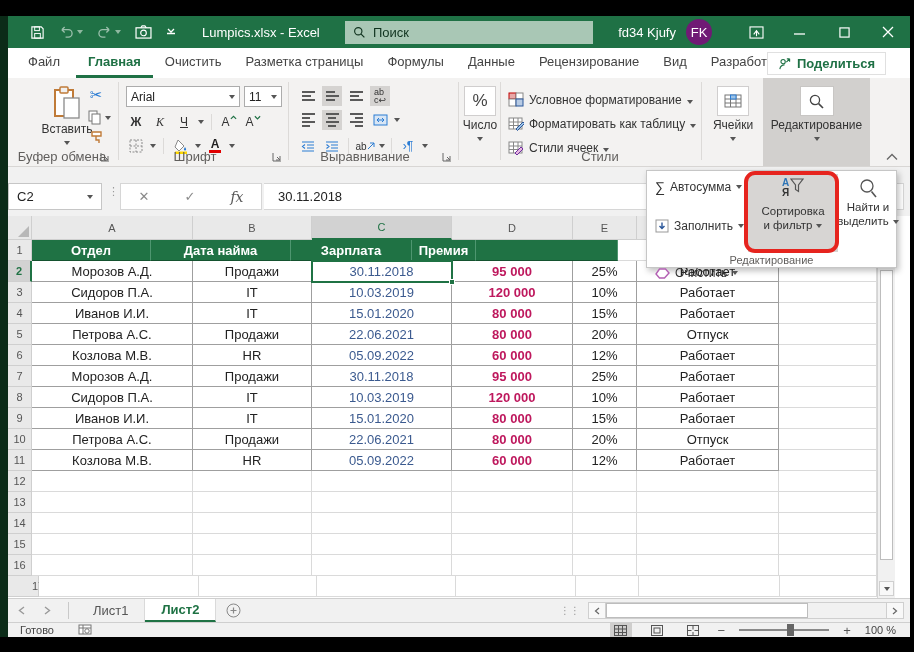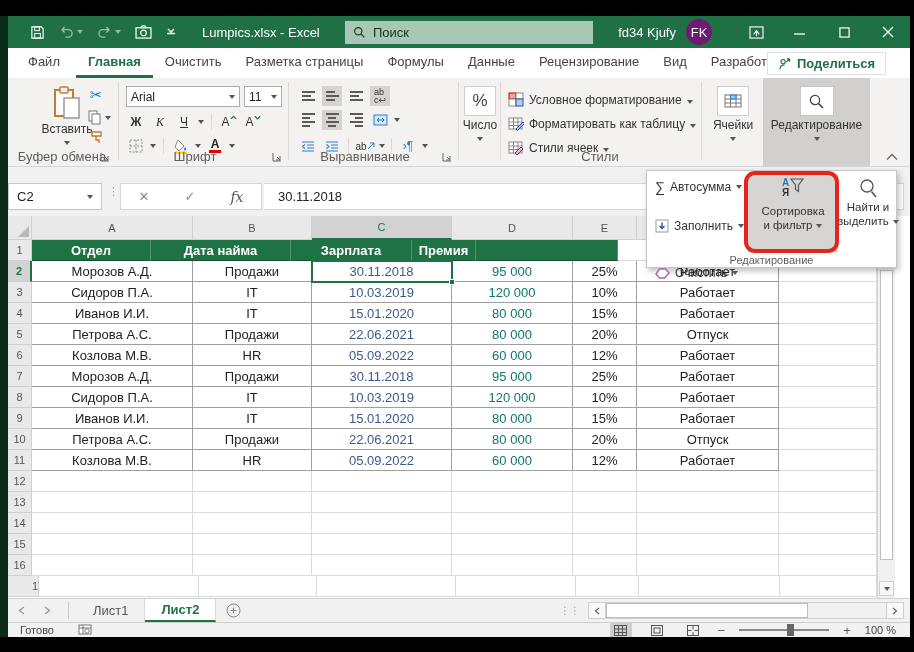"95 000" .gc.col3 { color: #0f766e -> #be185d; font-weight: normal -> bold }
